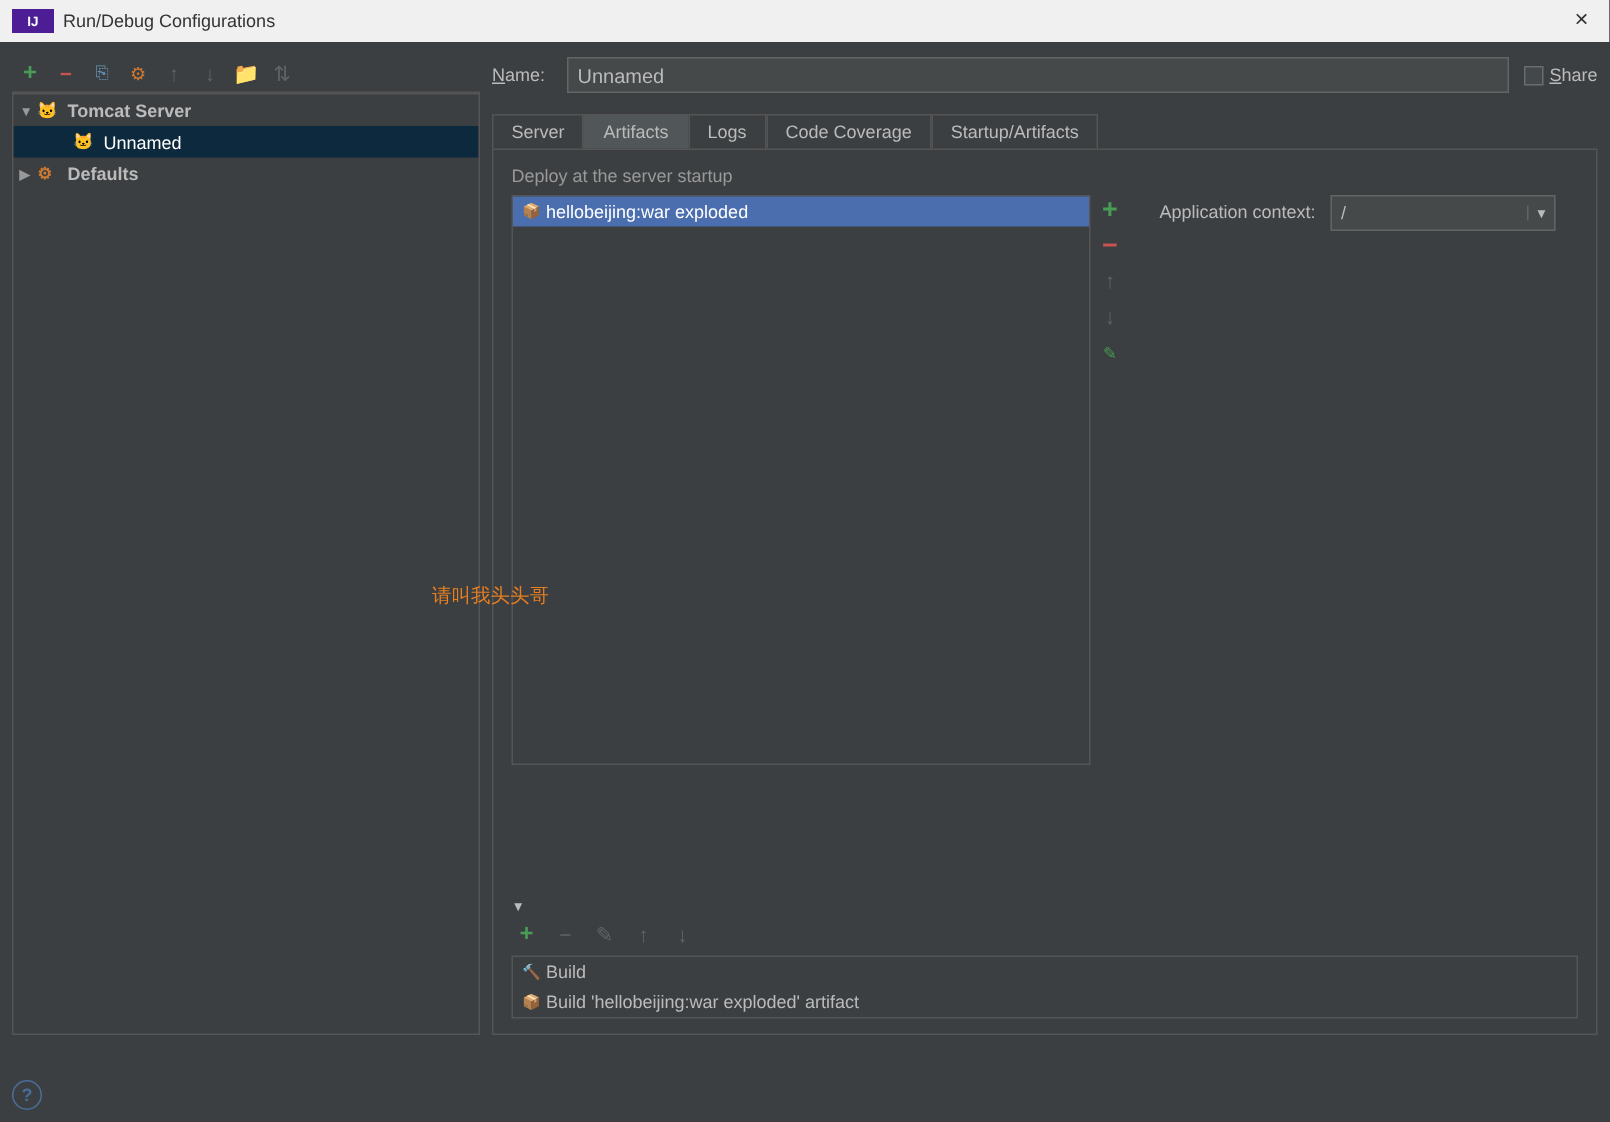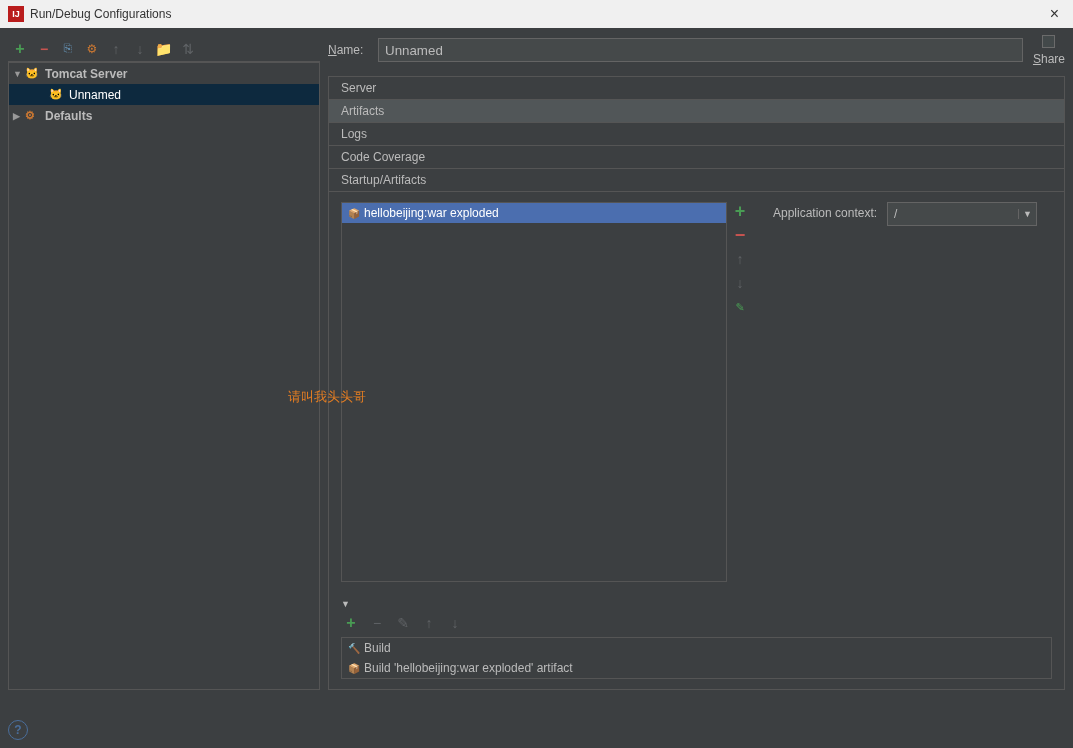"IJ" .title-bar .icon { background: #b91c1c -> #4c1d95; width: 16px -> 28px }
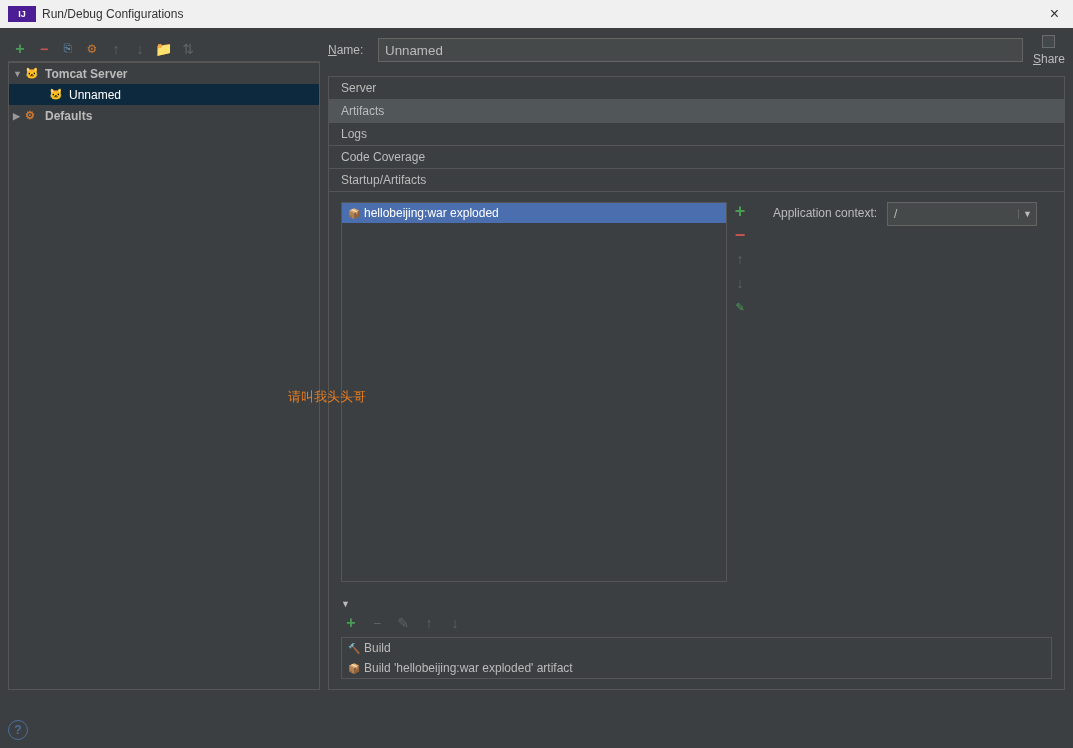"Share" .share-check { flex-direction: column -> none }
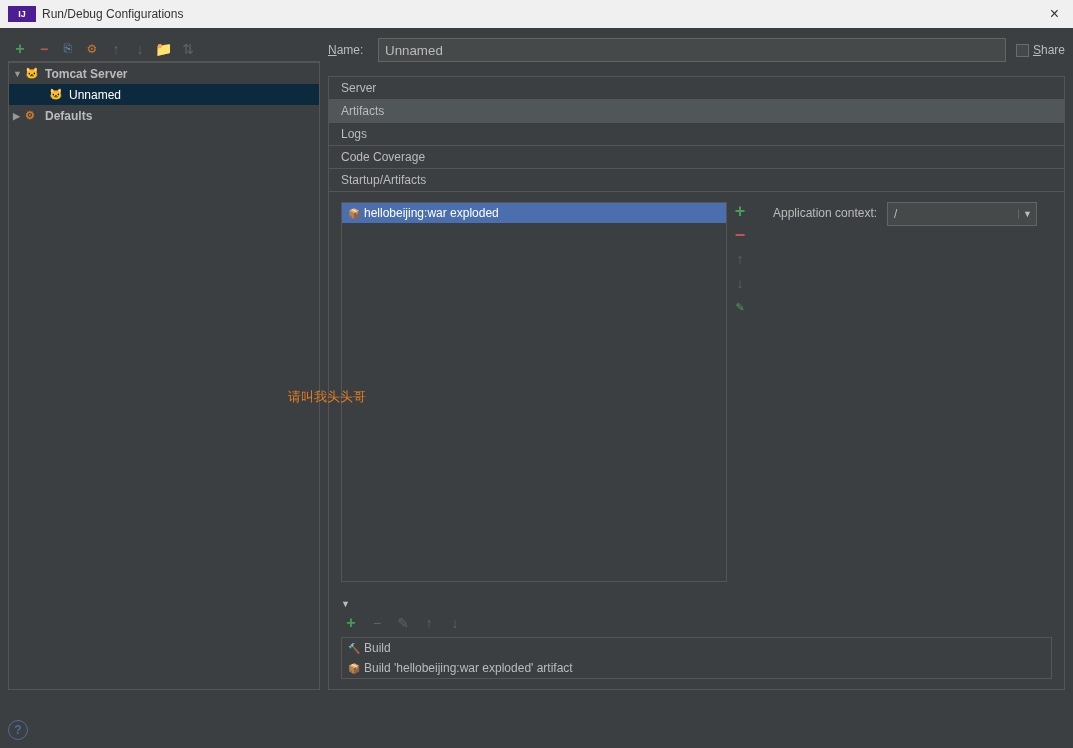"Server" .tabs { flex-direction: column -> none }
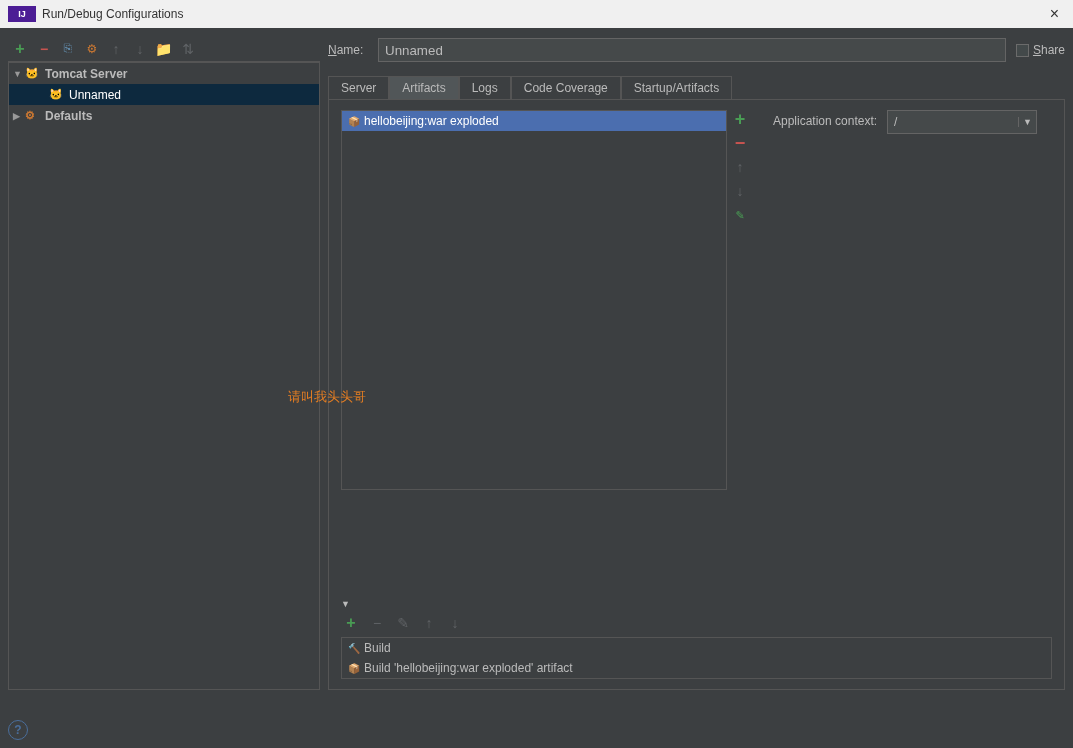"Deploy at the server startup" div.deploy-label { html: none -> <div>Deploy at the server startup</div> }
